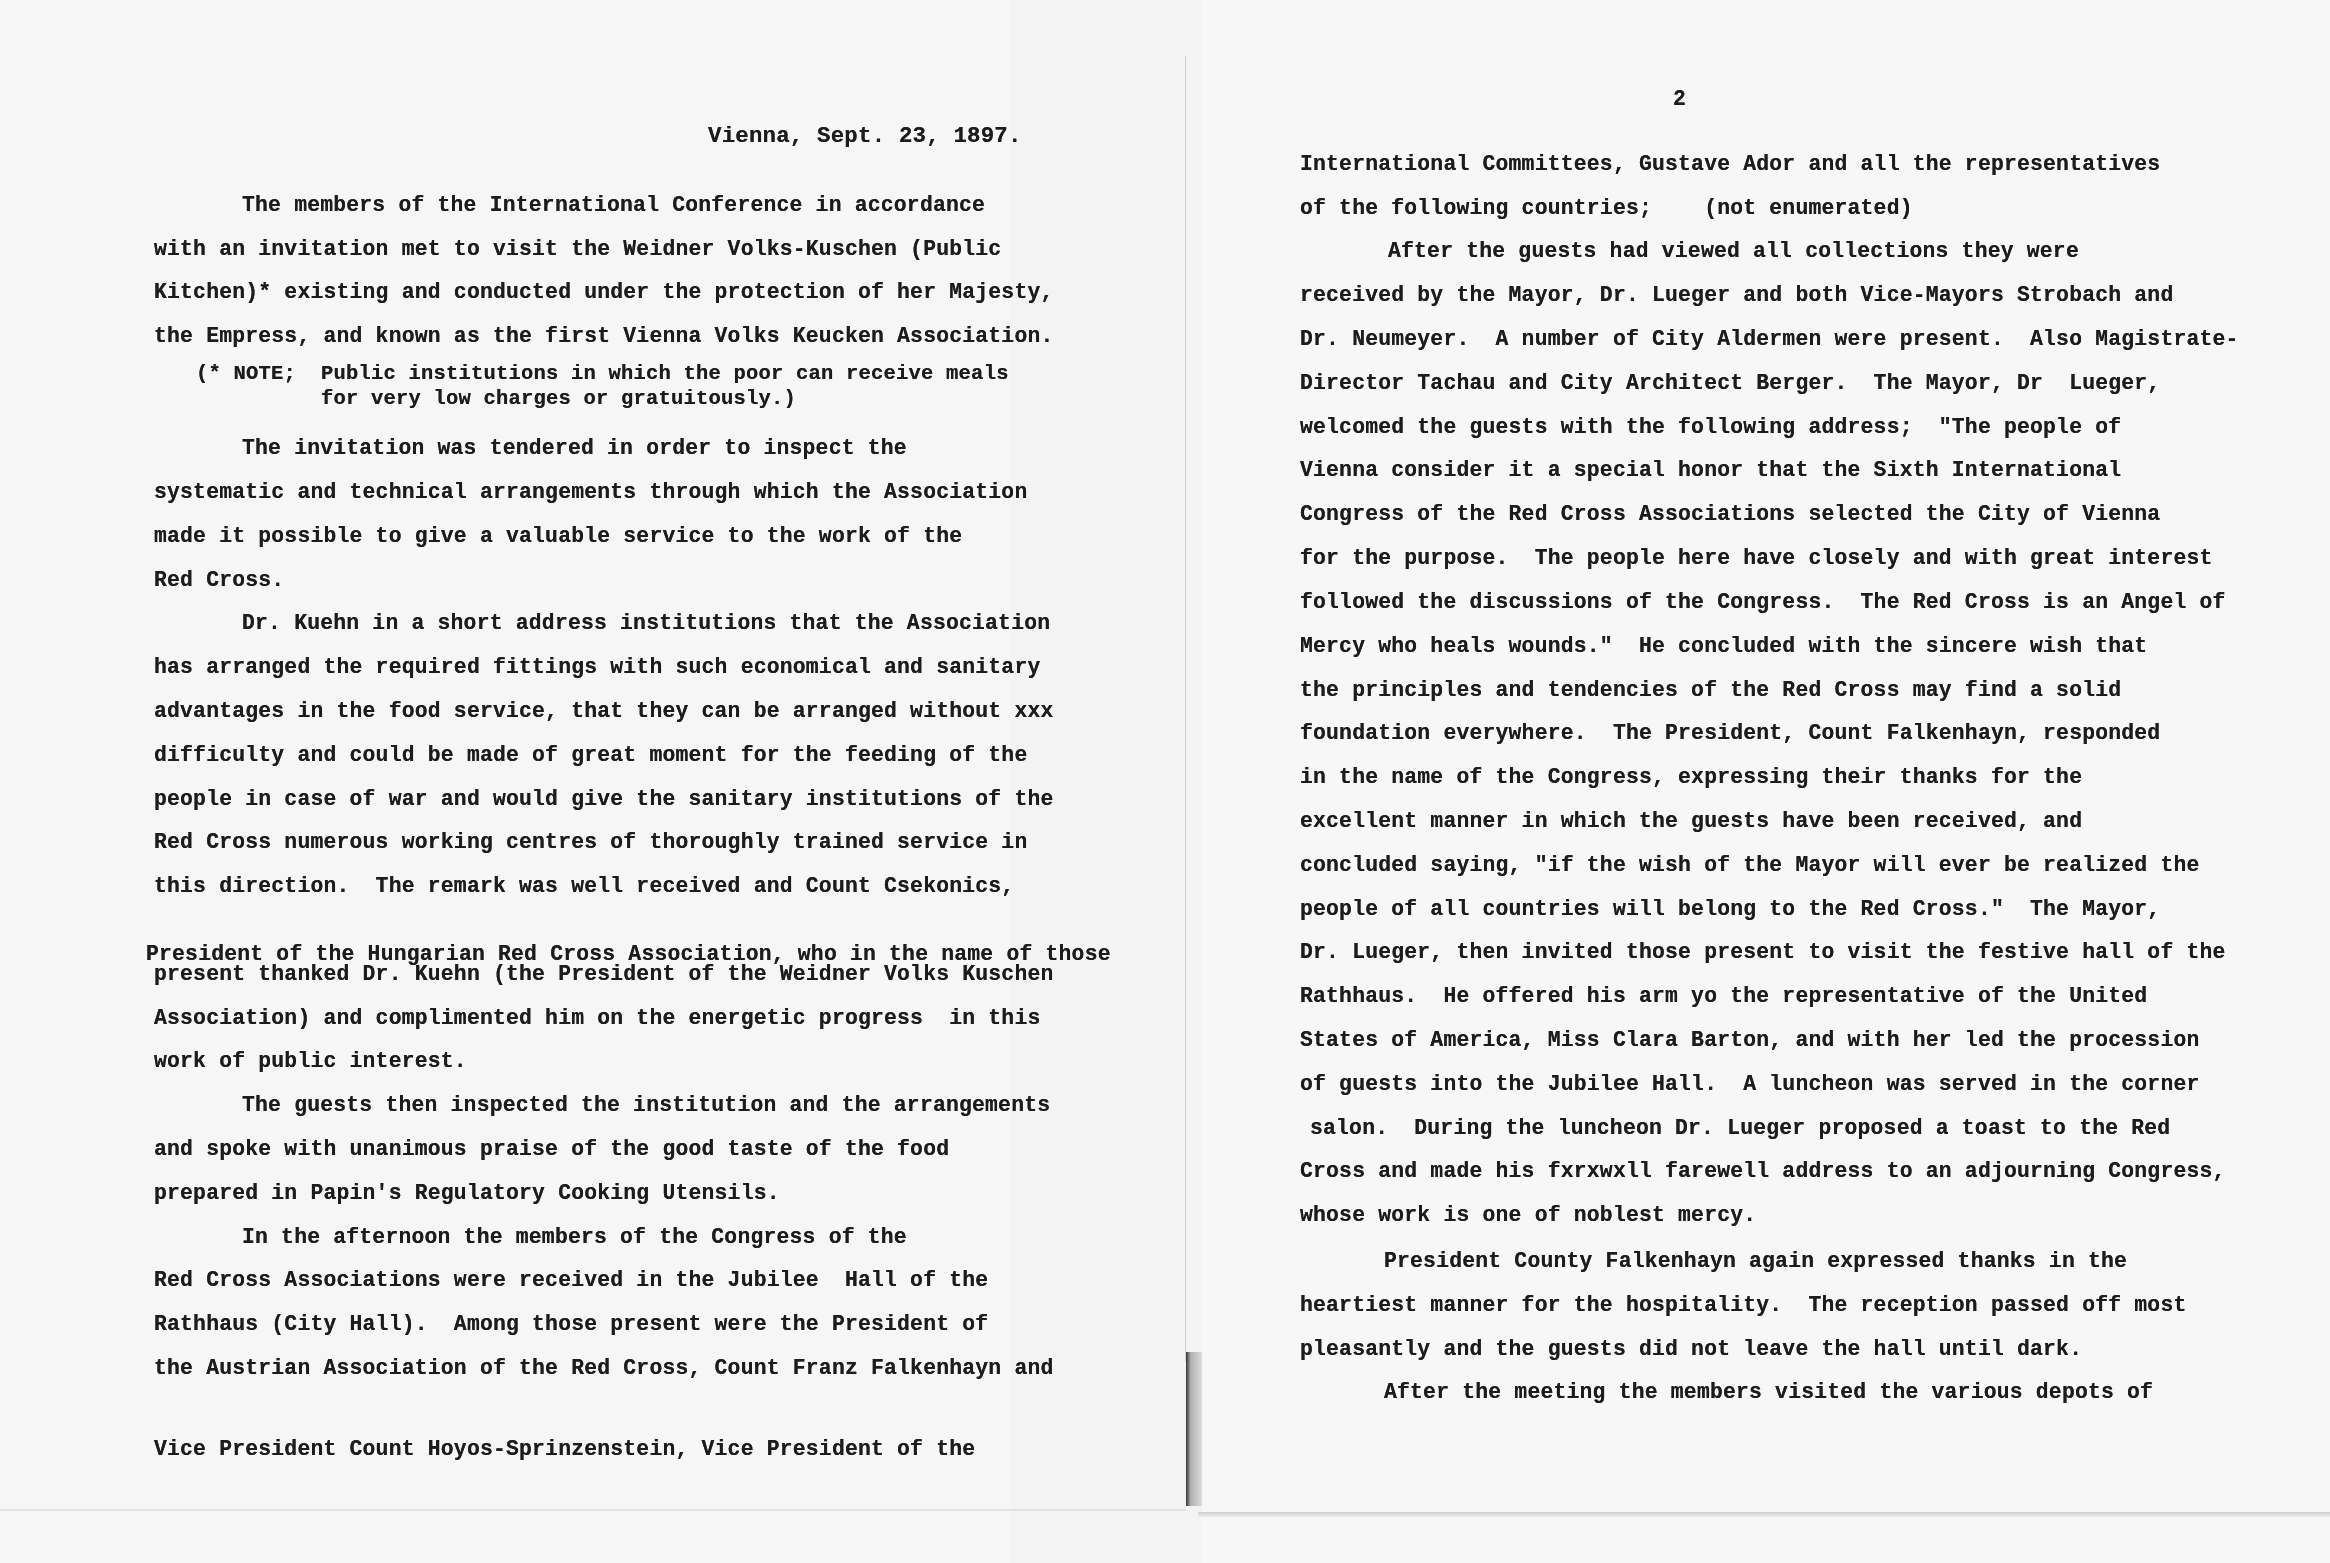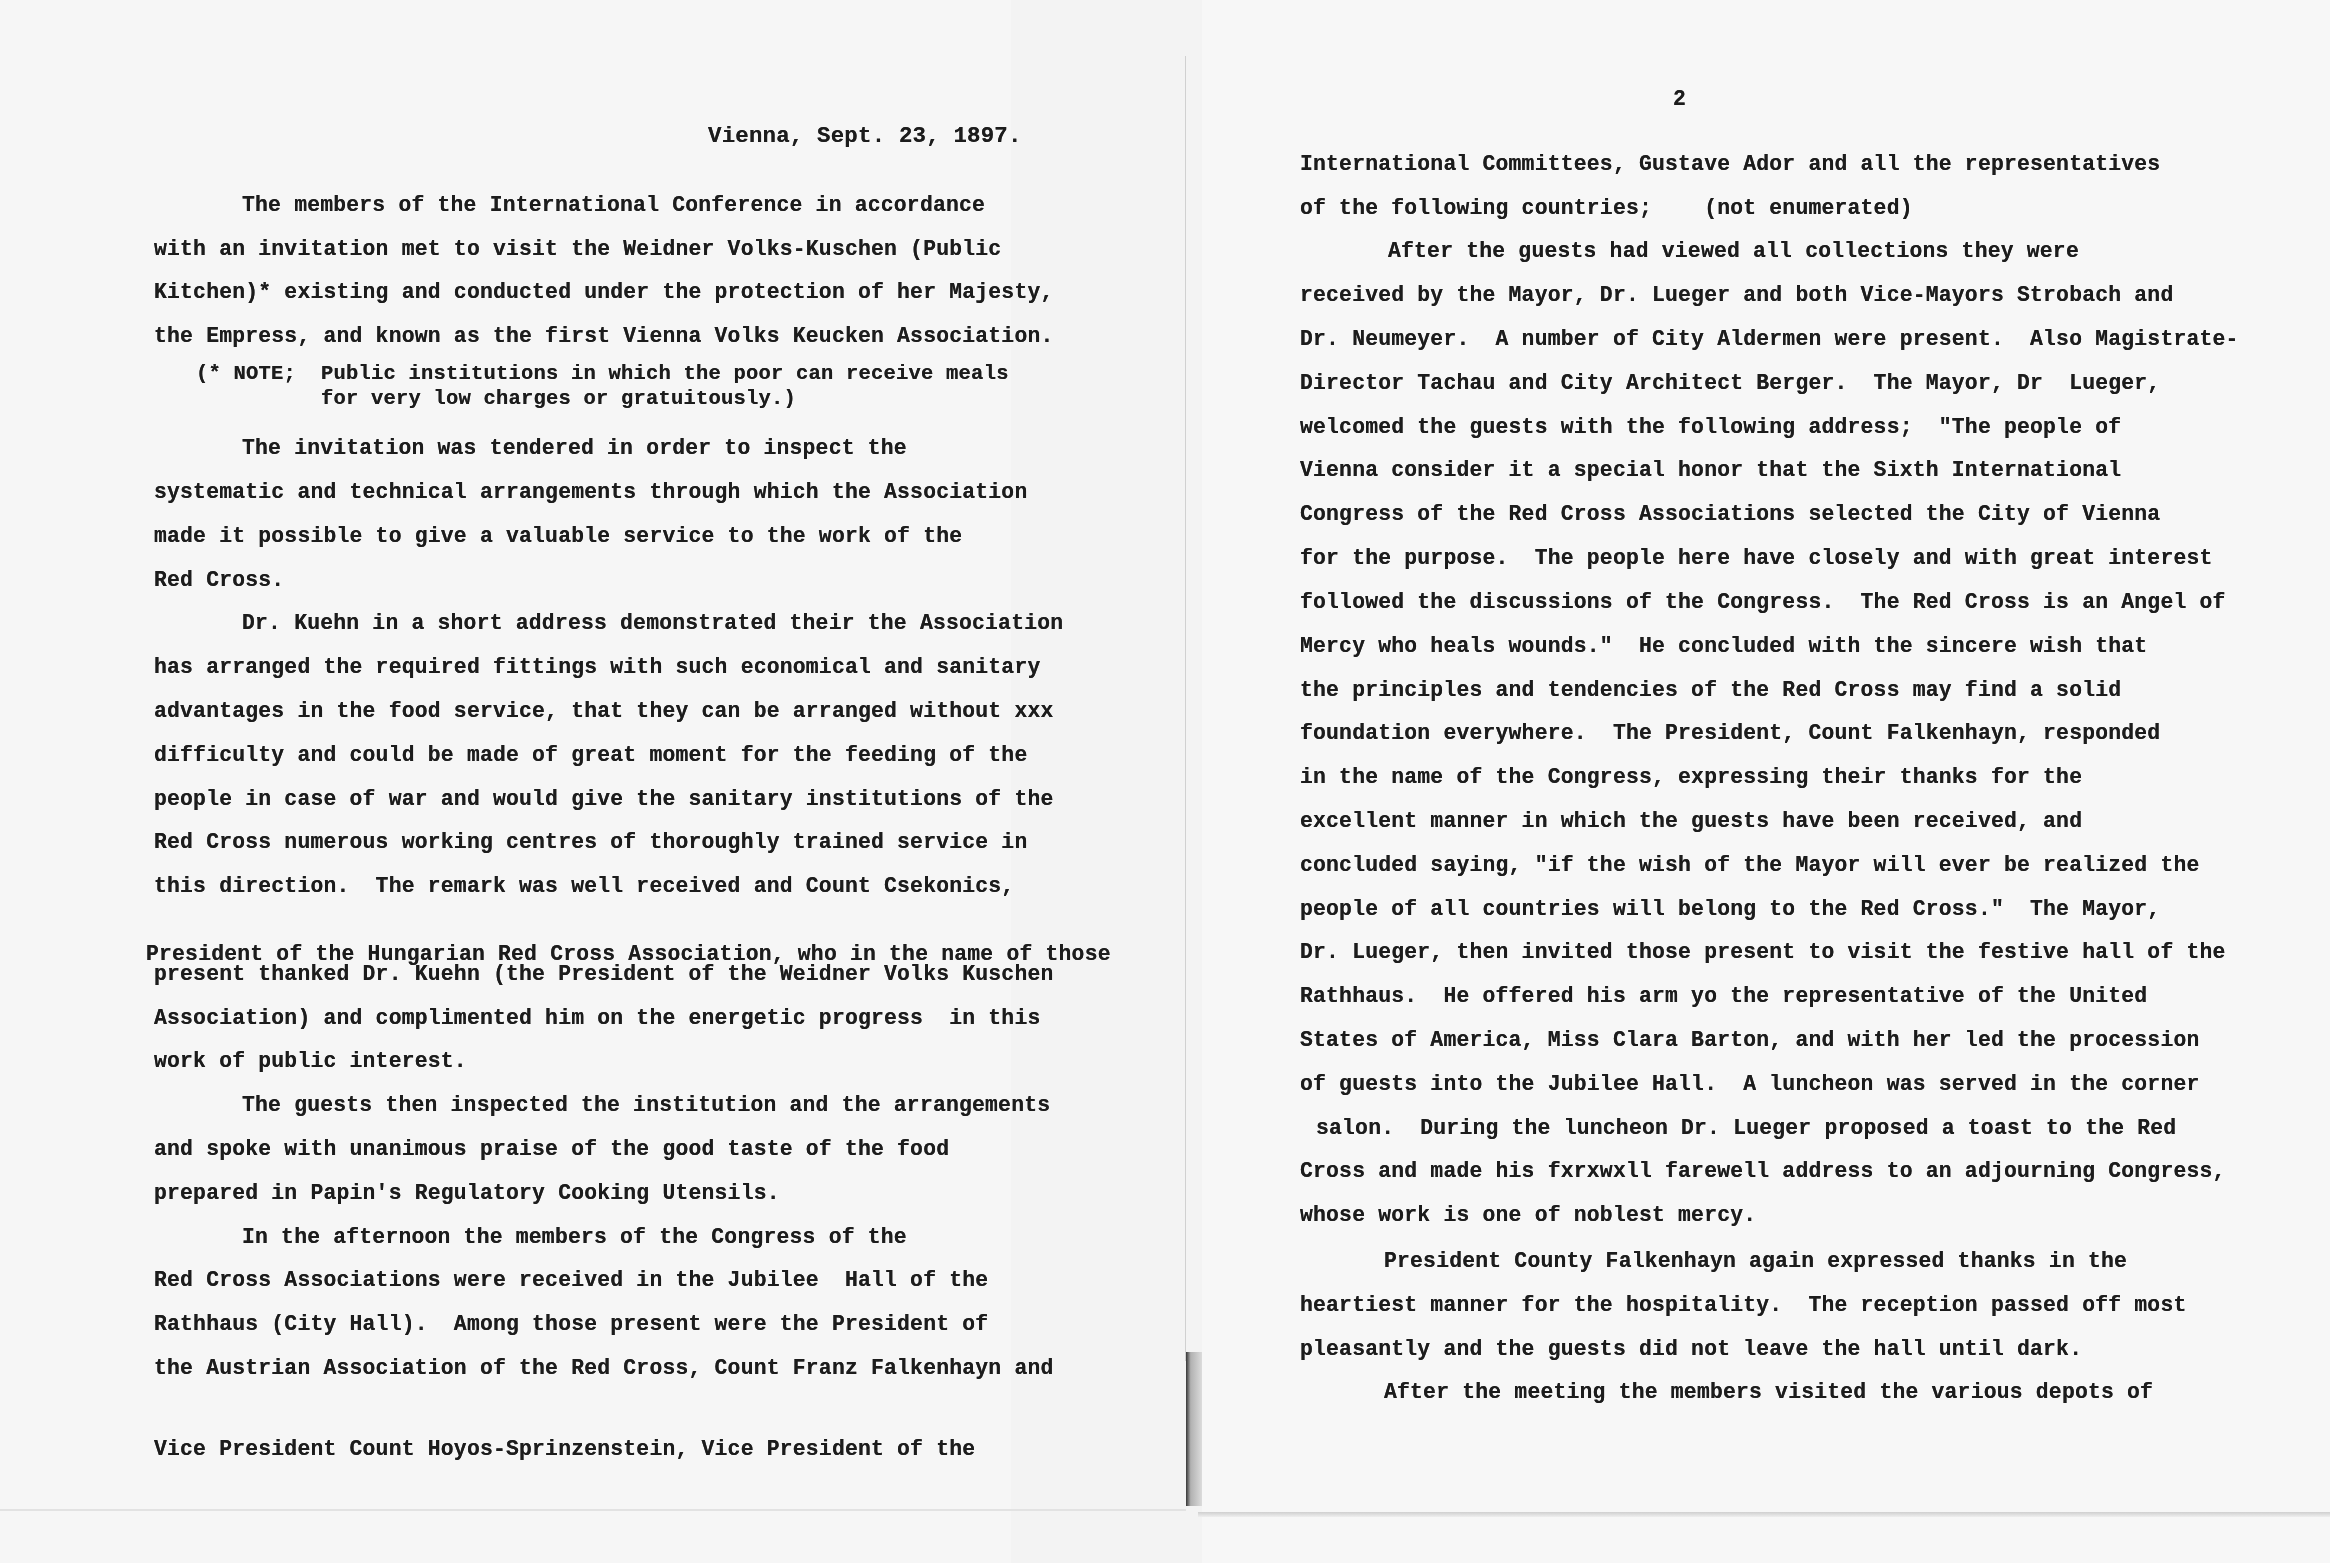"Dr. Kuehn in a short" div.text { text: demonstrated their -> institutions that }
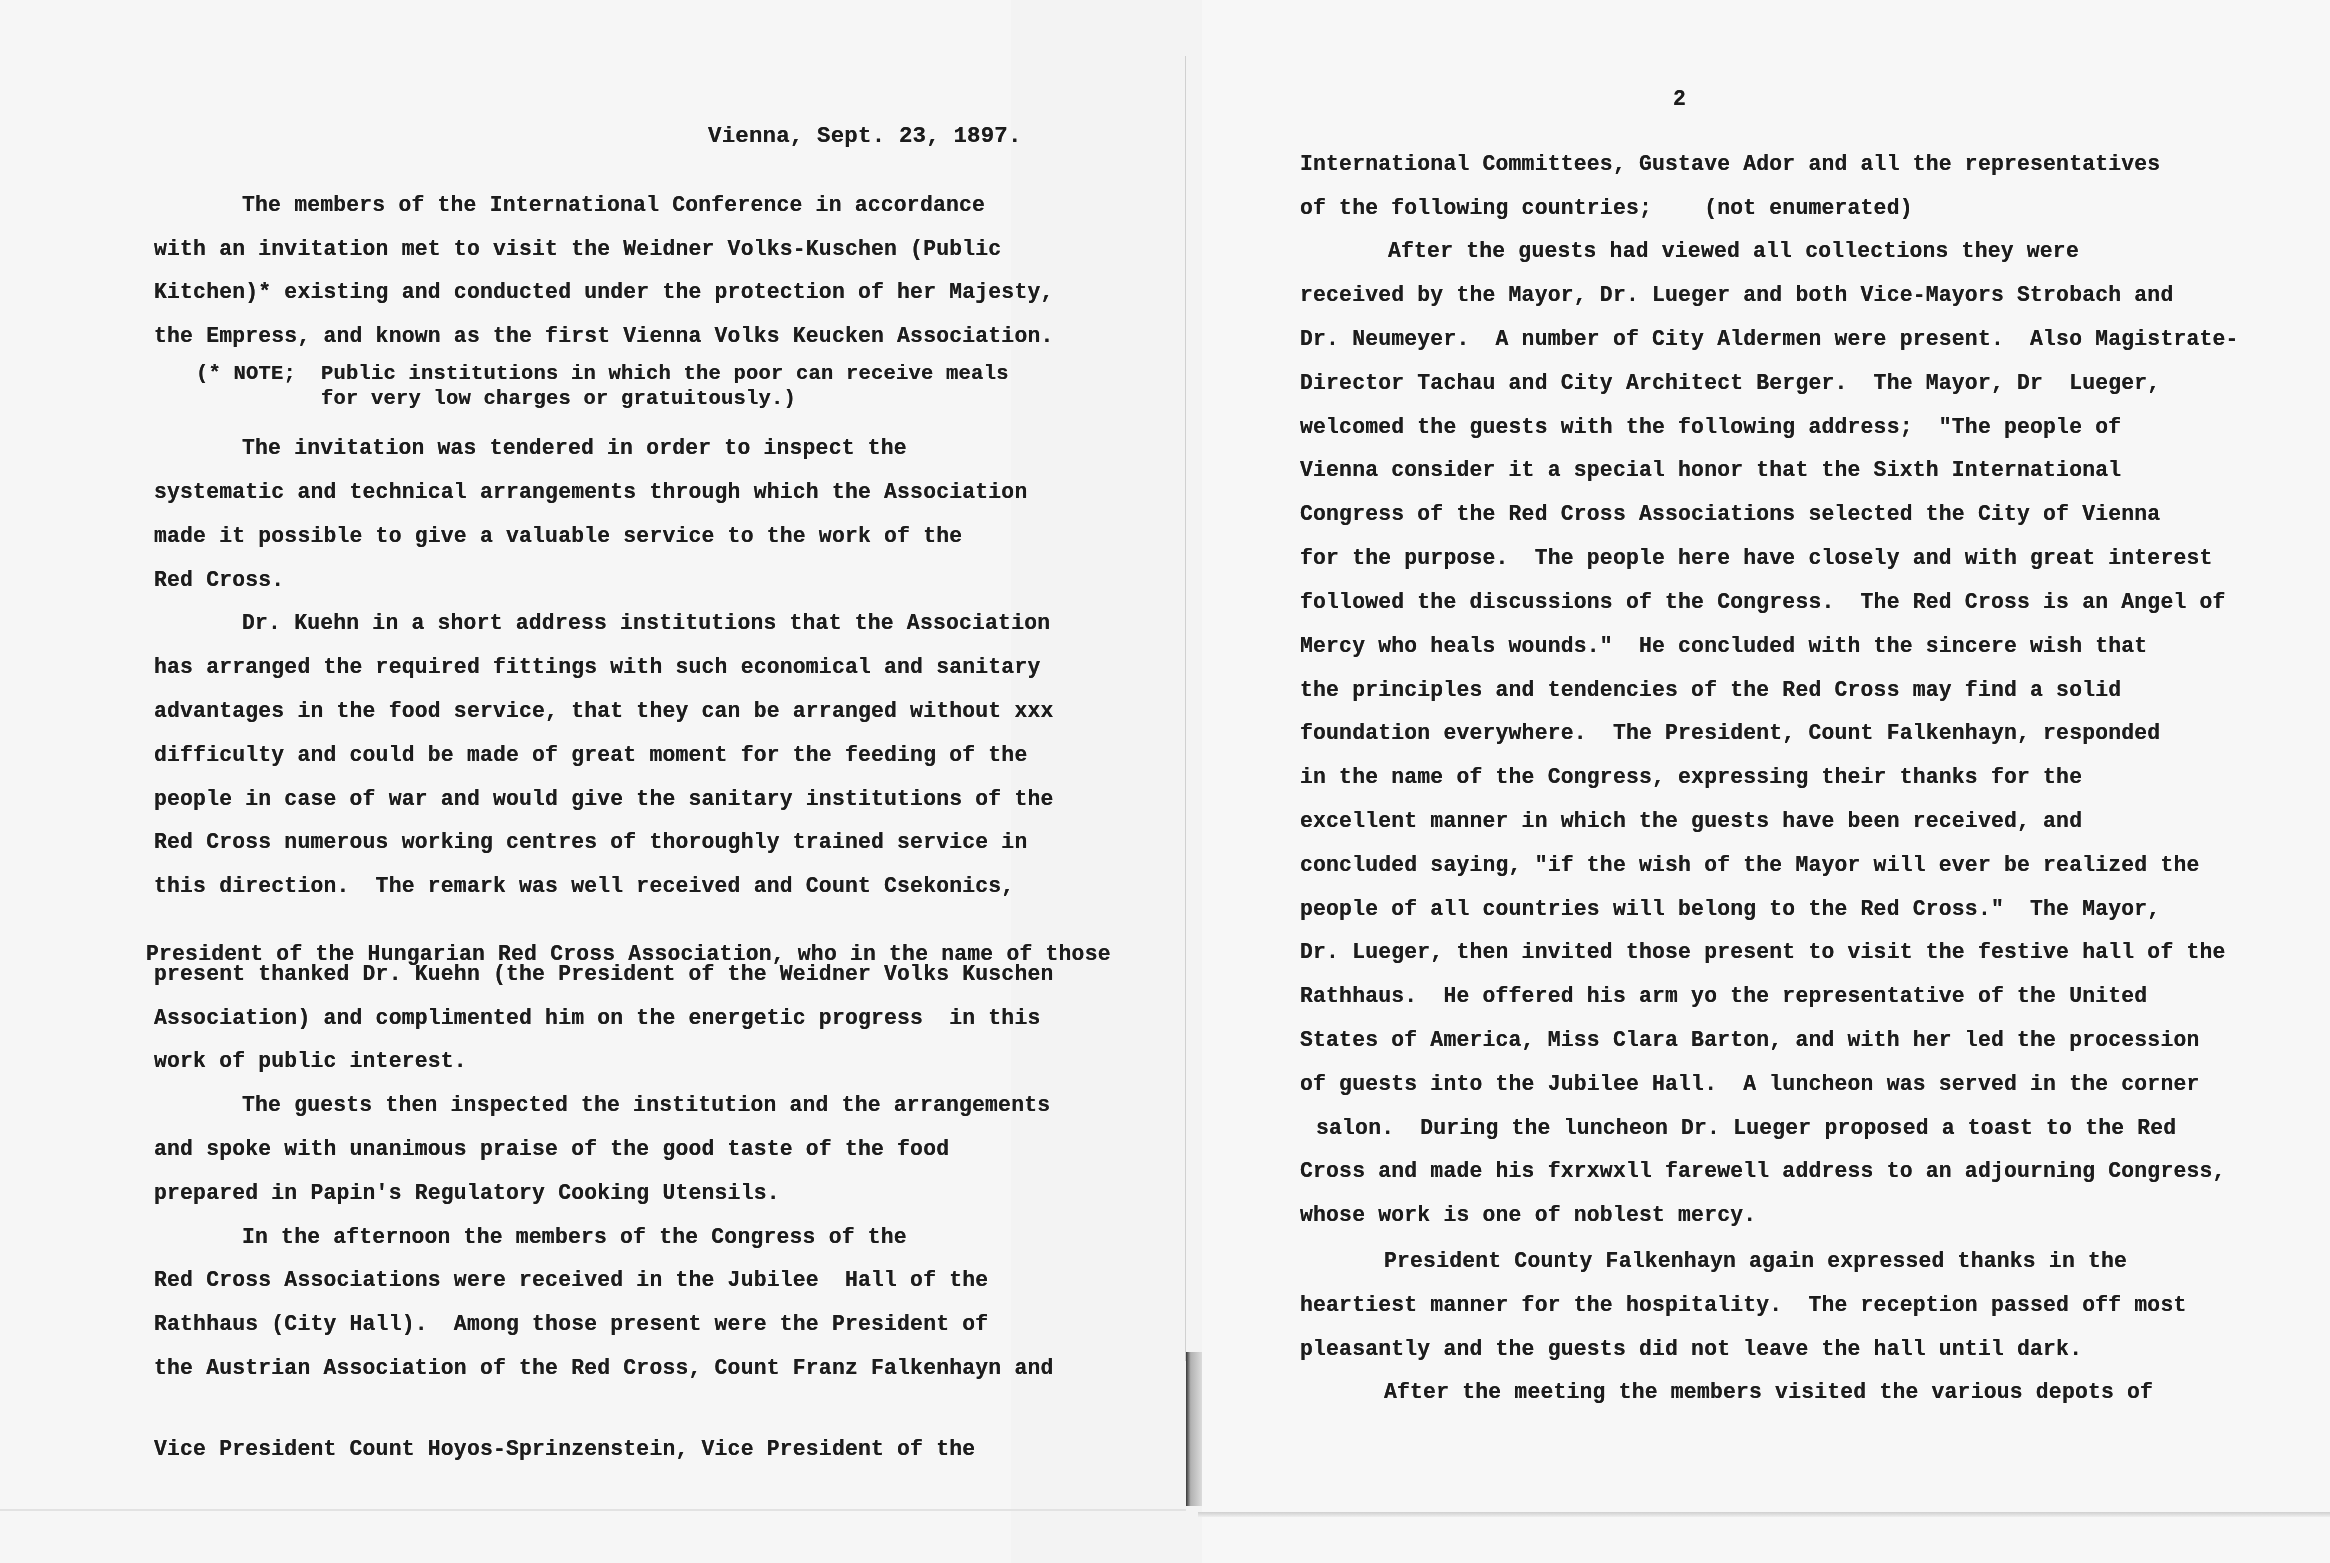"salon. During the luncheon Dr." div.text { left: 114px -> 108px }
